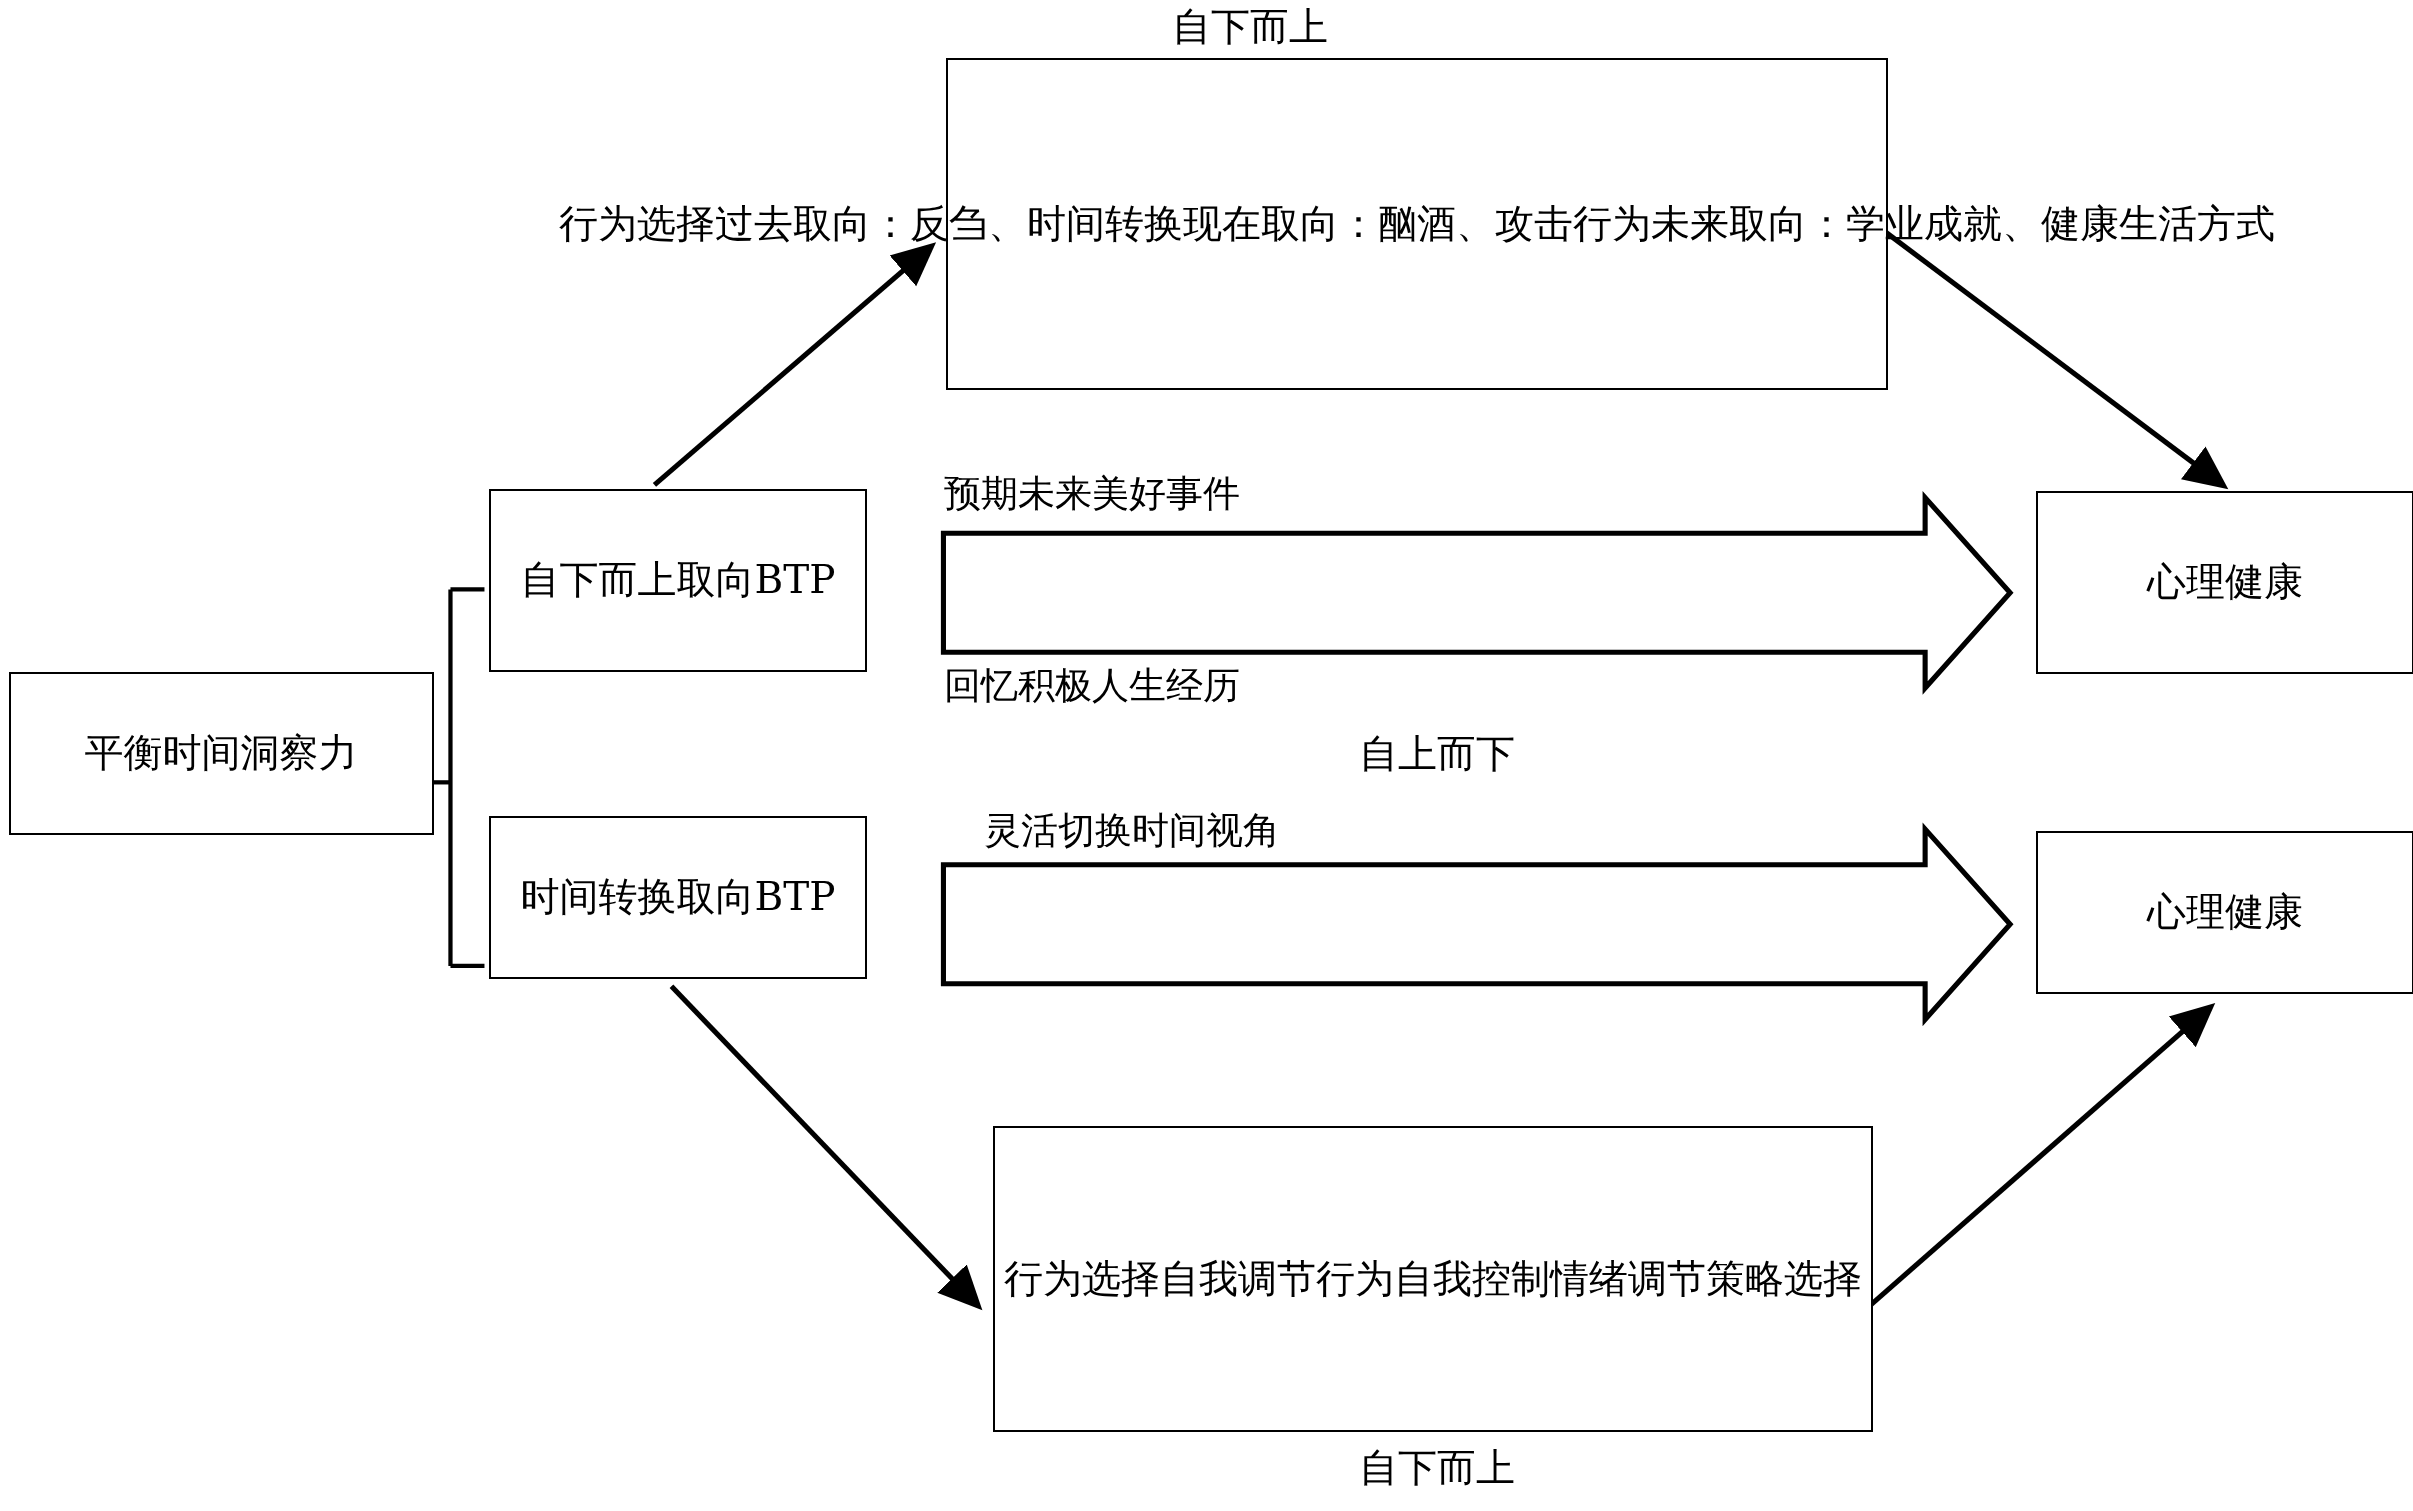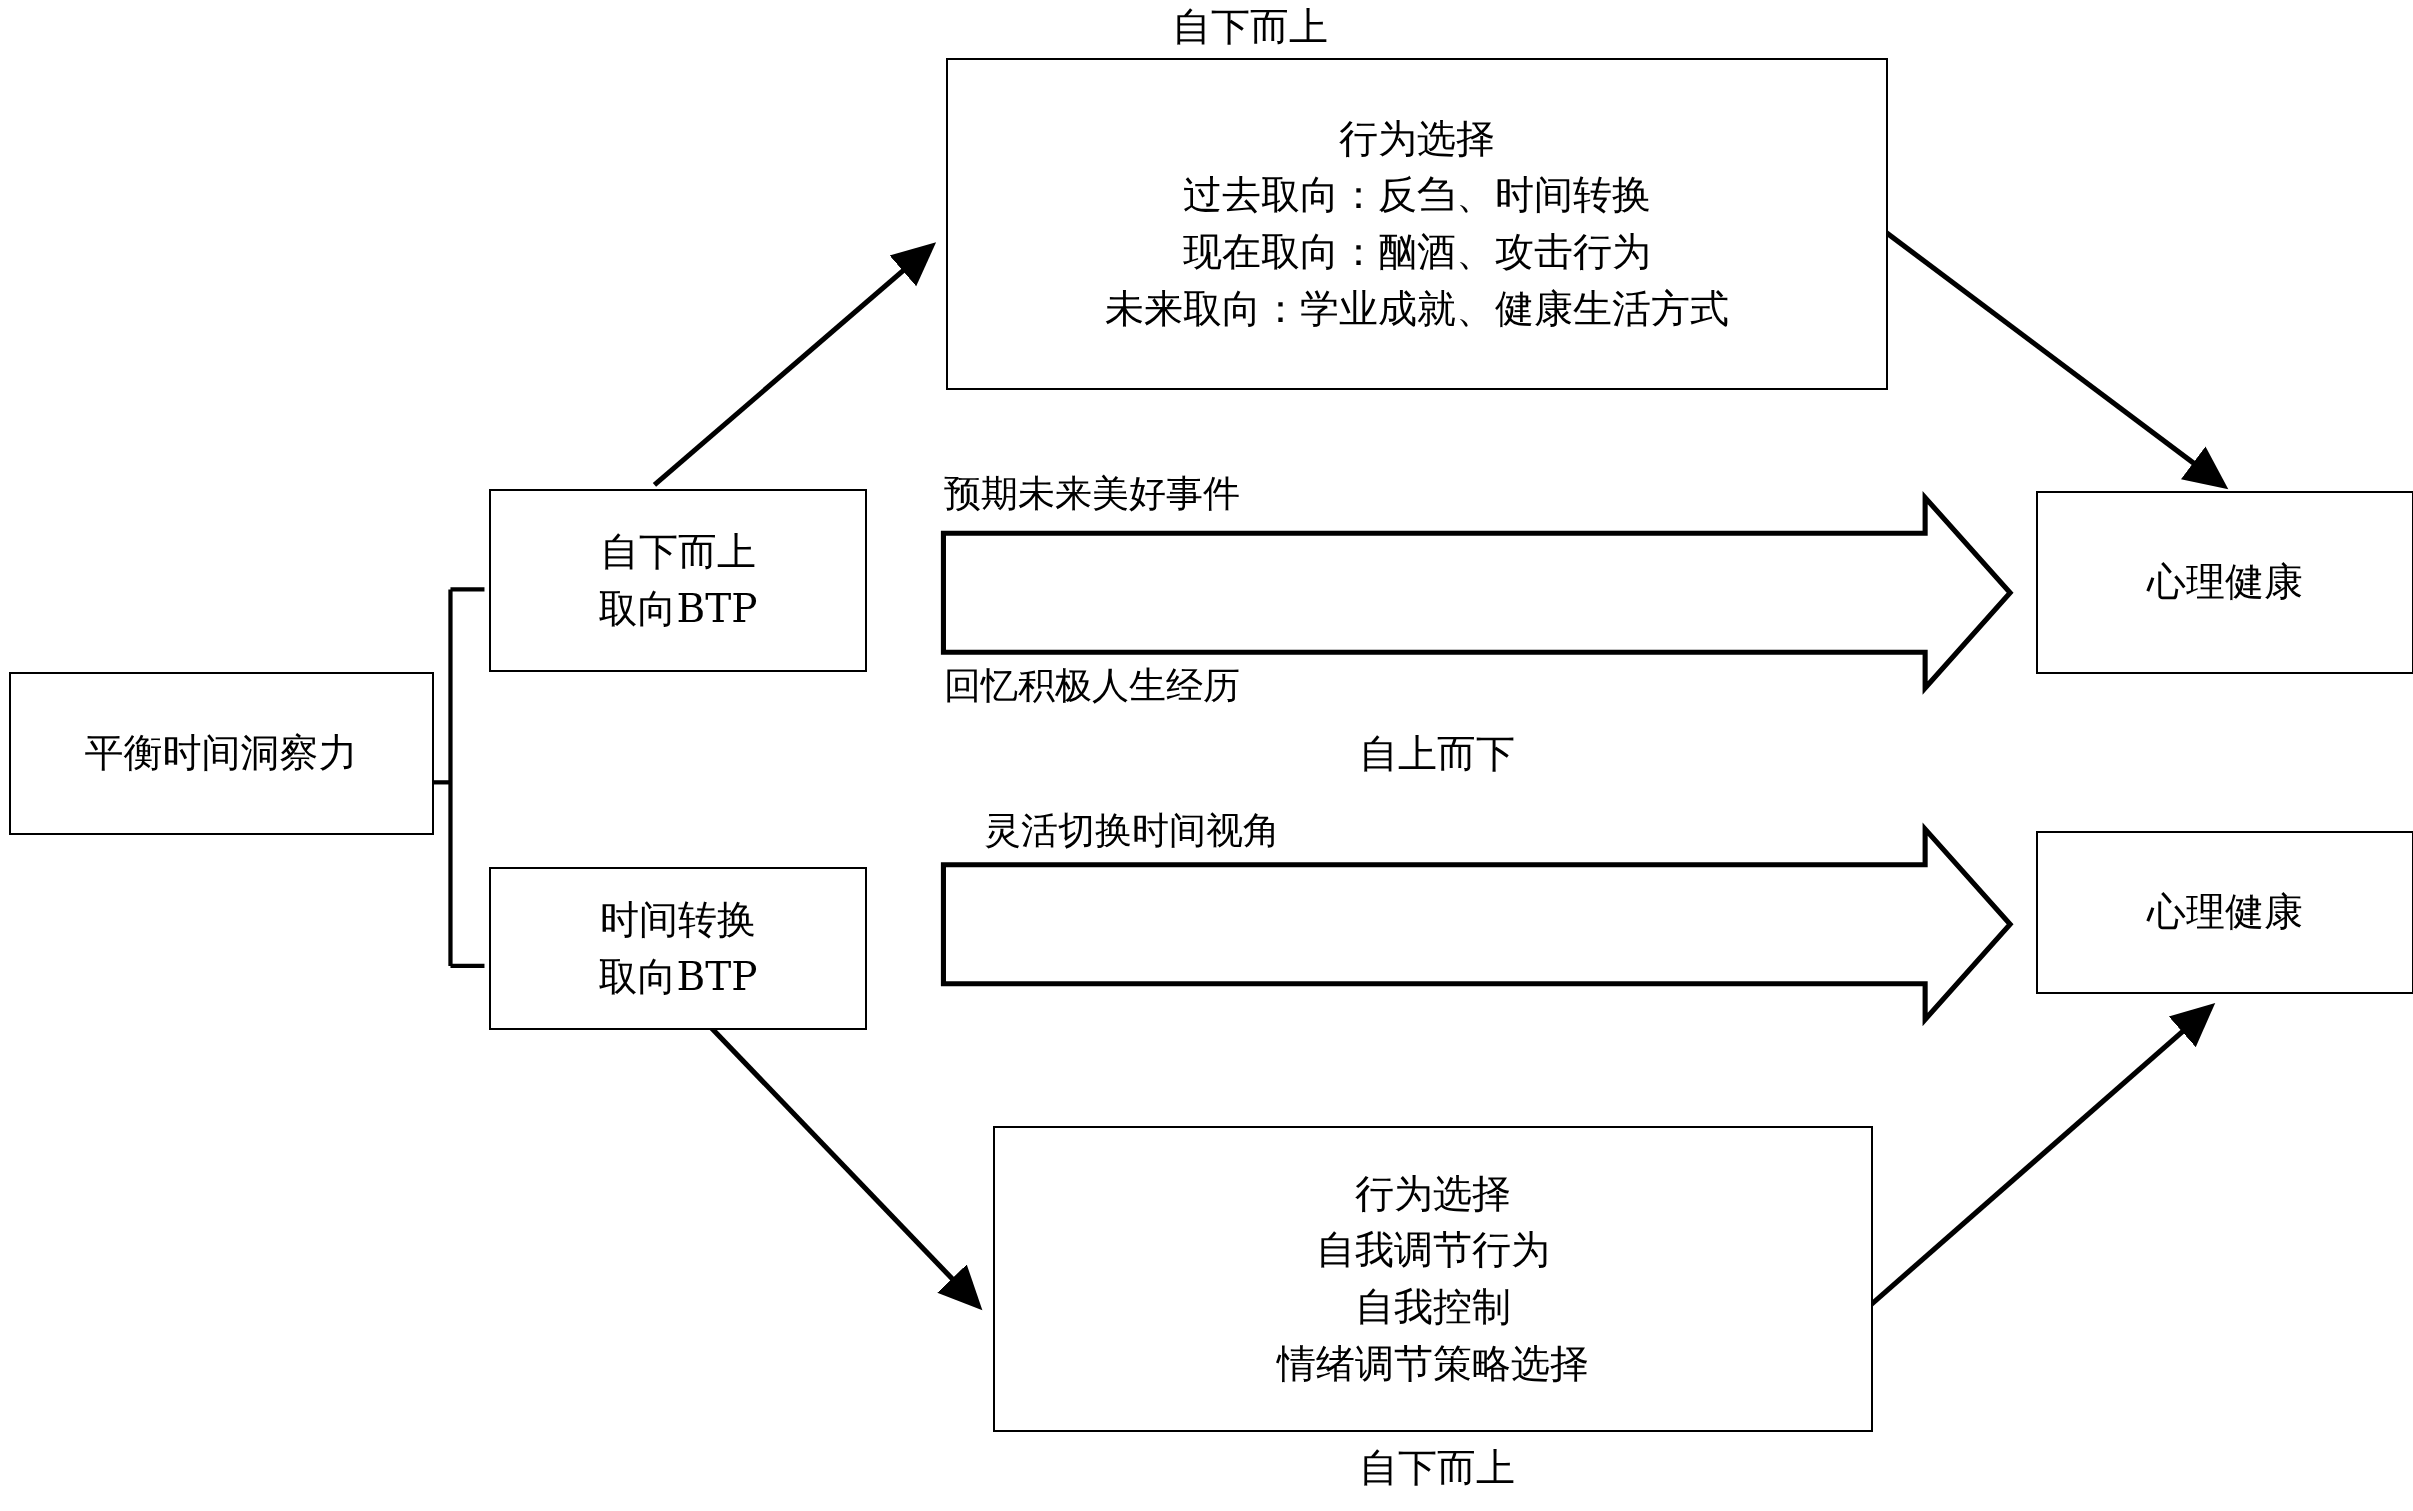"行为选择" .box { flex-direction: column -> row }
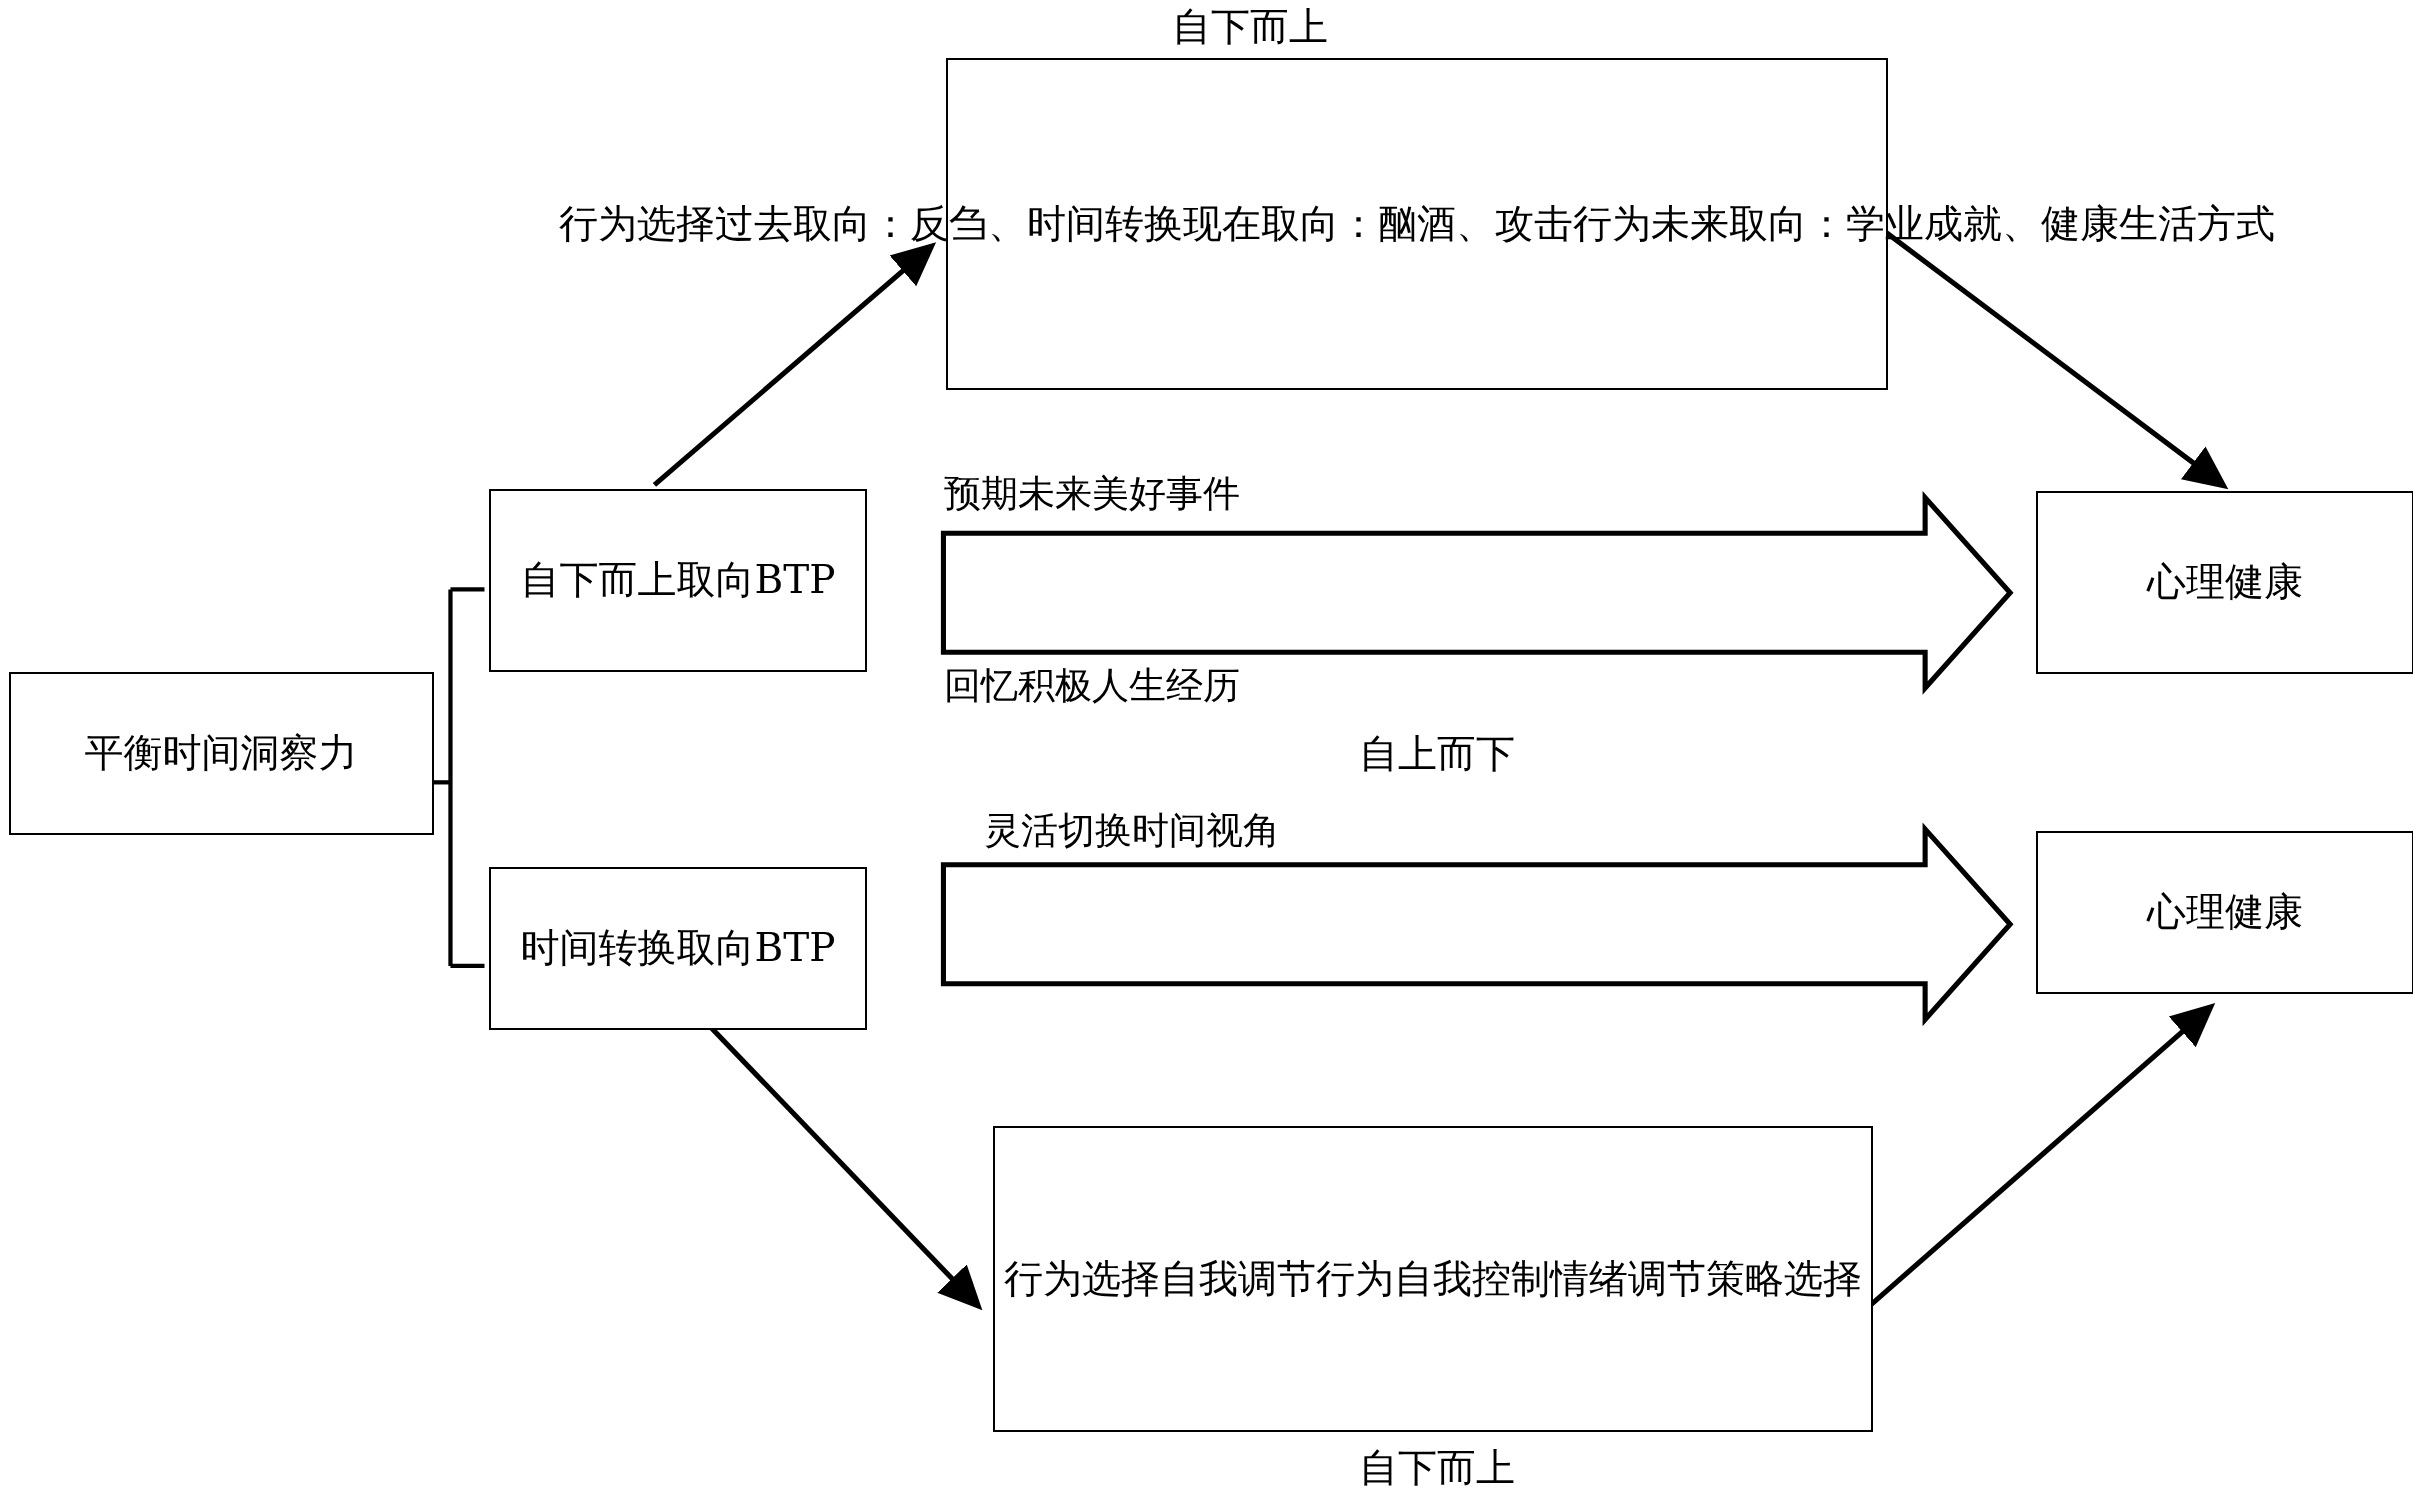"时间转换" div.box { top: 867px -> 816px }
